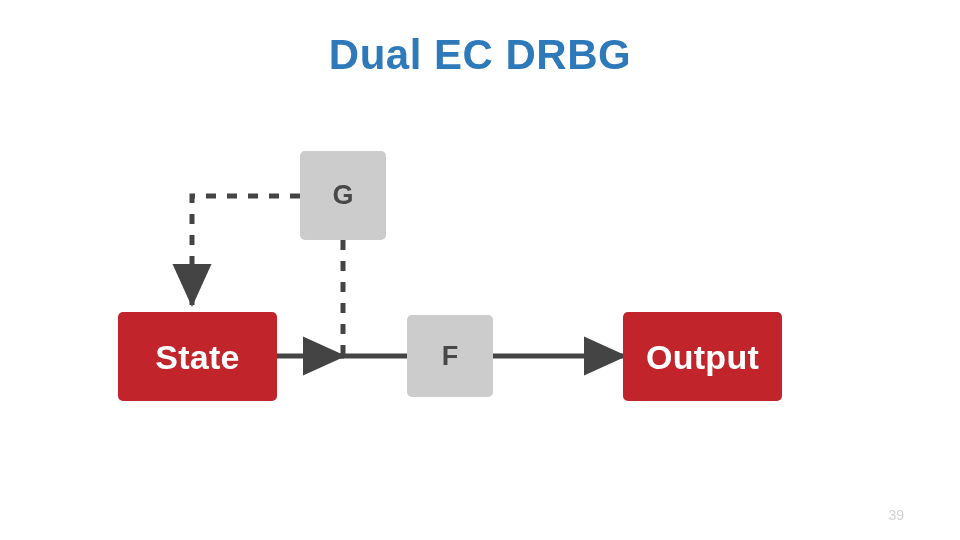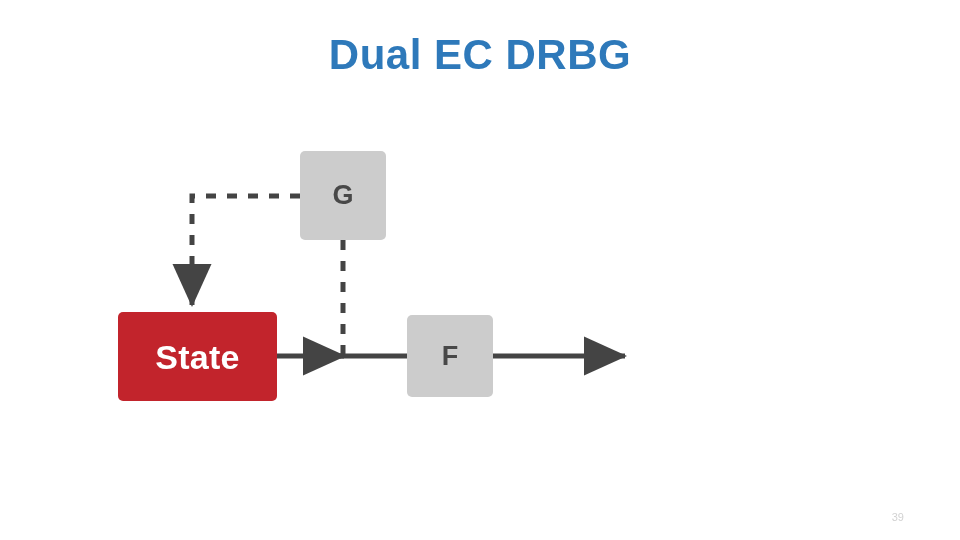"Output" div.node { html: none -> <div> <span>Output</span> </div> }
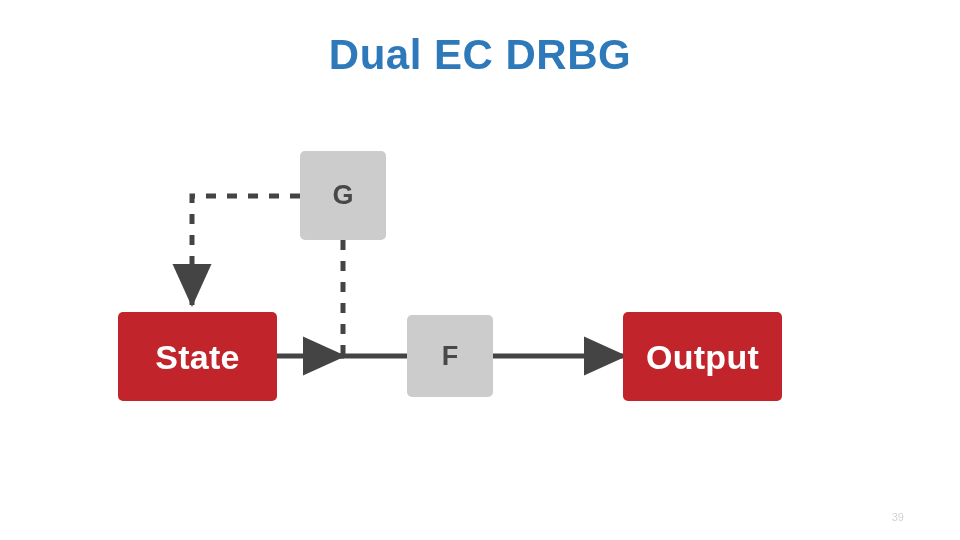"39" #page-number { font-size: 11px -> 14px }
